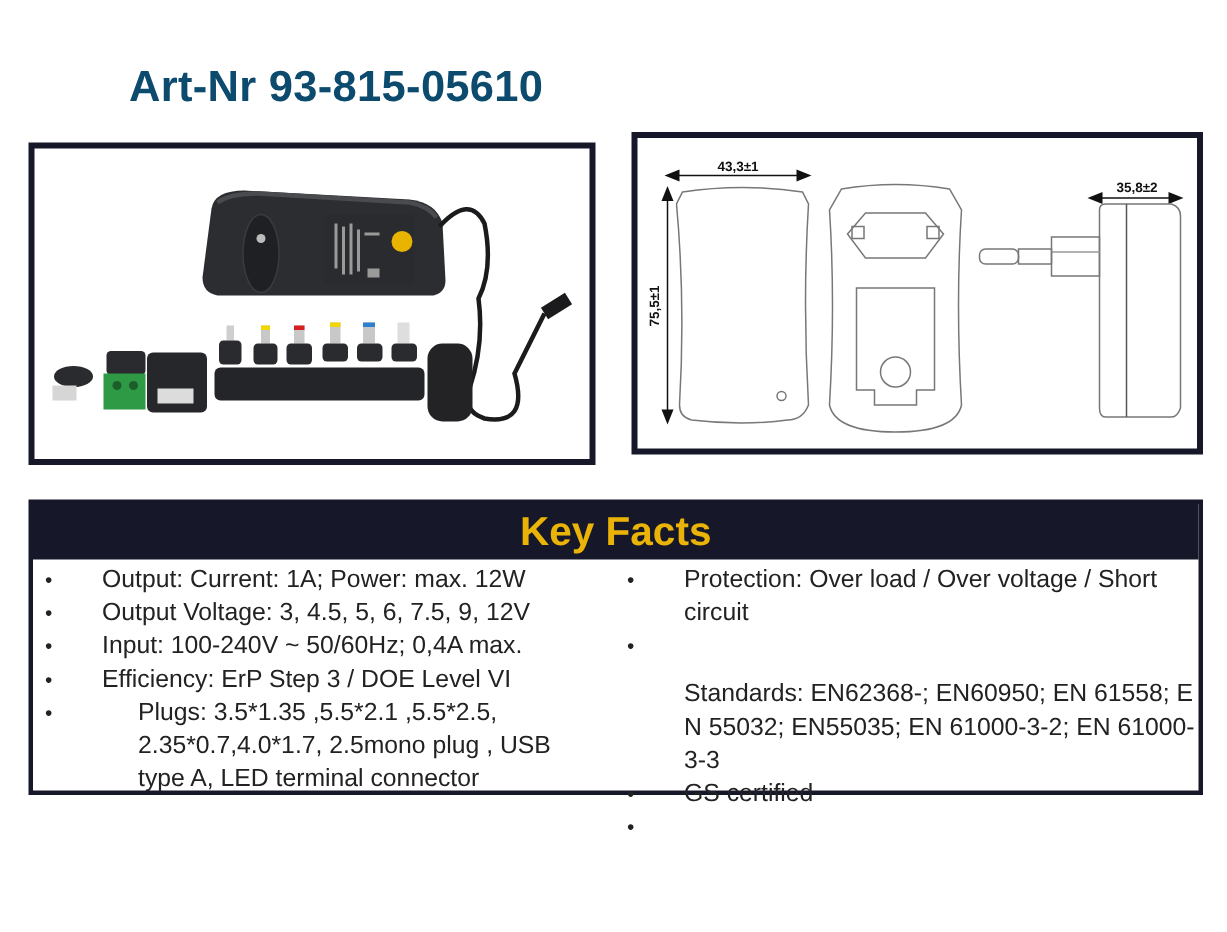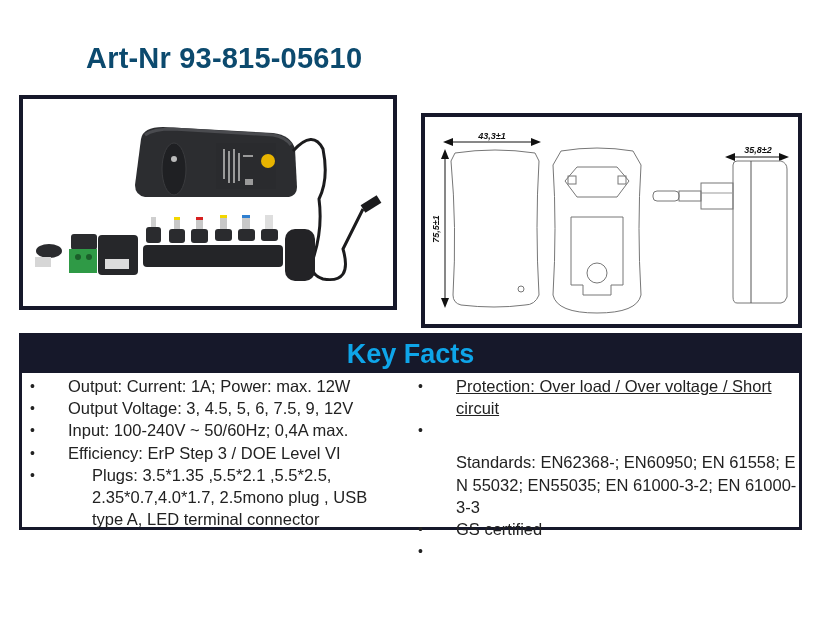"43,3±1" #drawing-frame { font-style: italic -> none; top: 113px -> 88px }
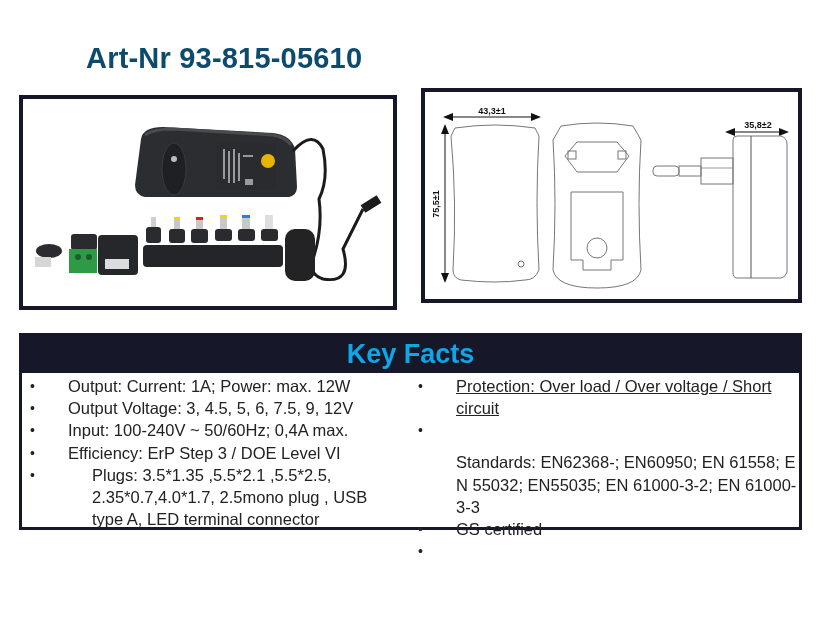"Key Facts" .facts-header { color: #0ea5e9 -> #eab308 }
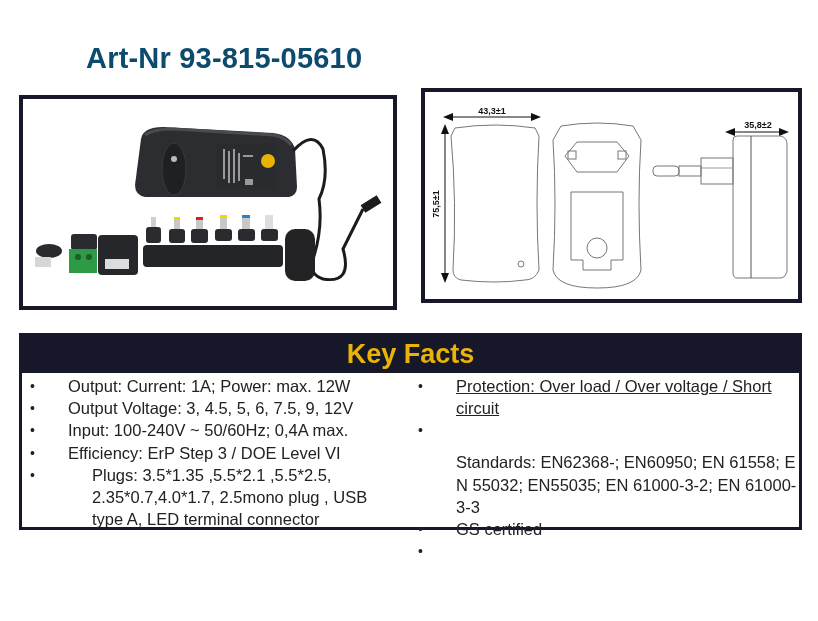"Protection: Over load / Over" span.fact-text { text-decoration: underline -> none }
